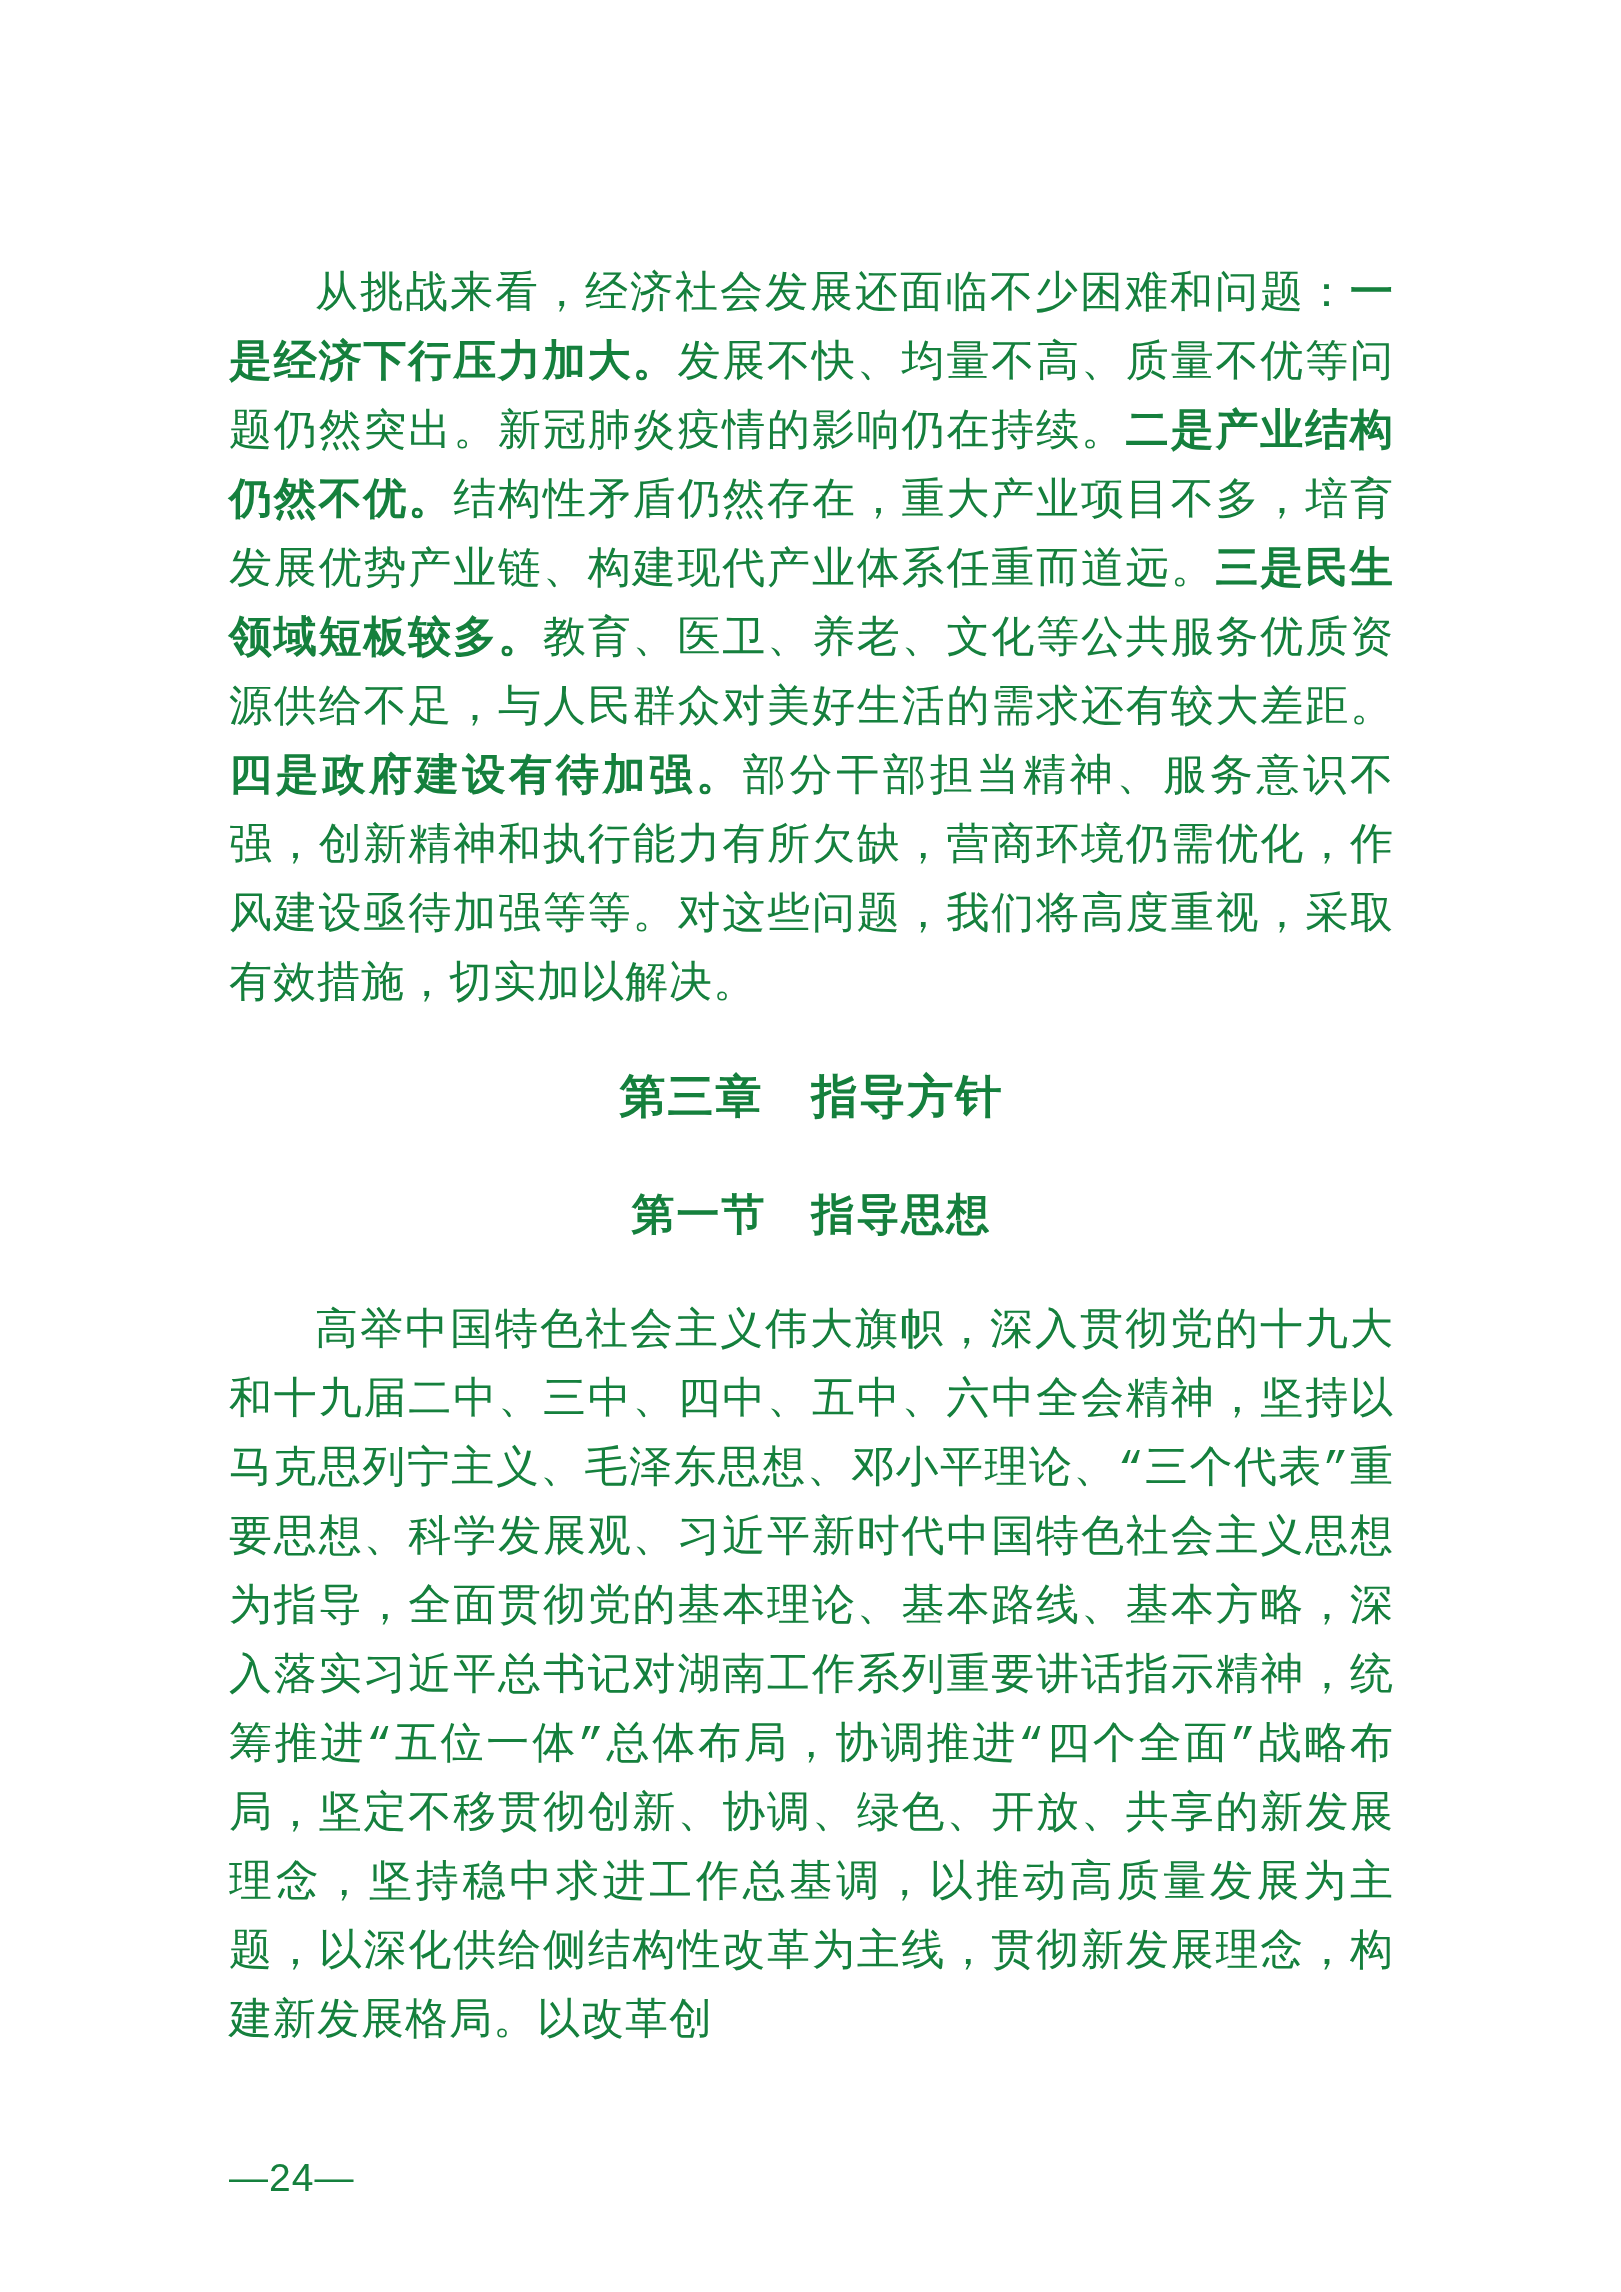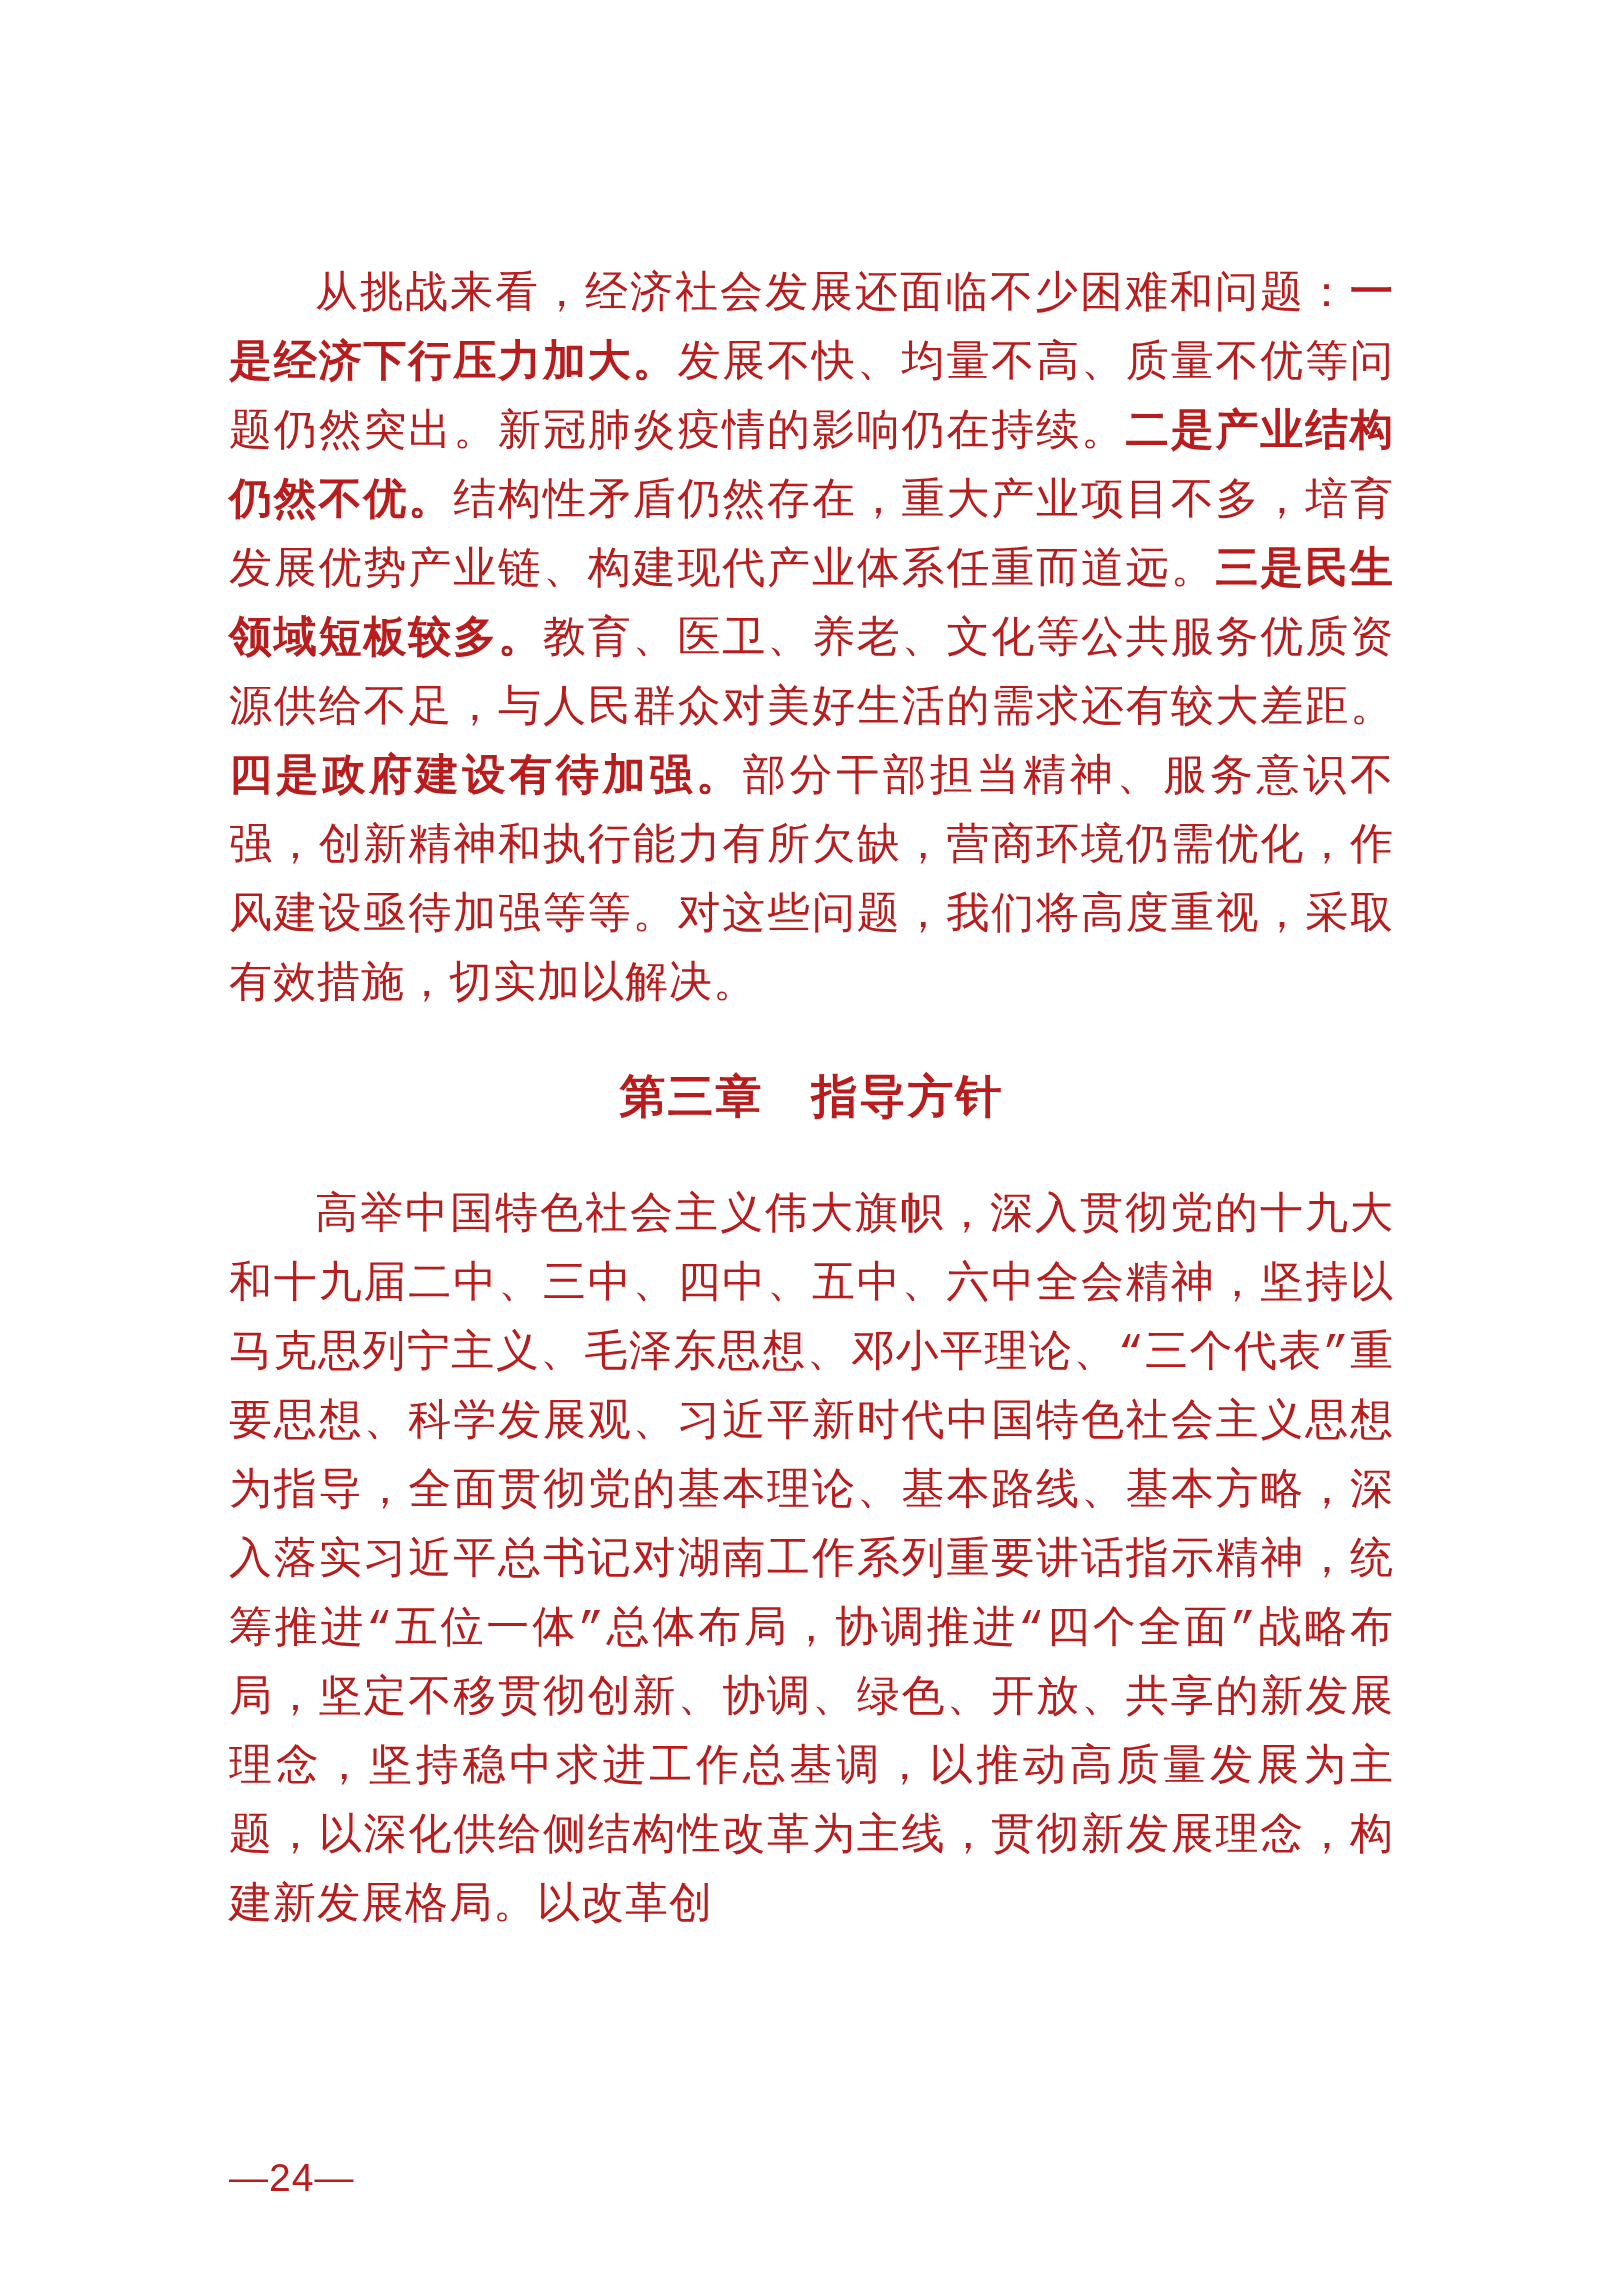"从挑战来看，经济社会发展还面临不少困难和问题：一是经济下行压力加大。发展不快、均" .page { color: #b91c1c -> #15803d }
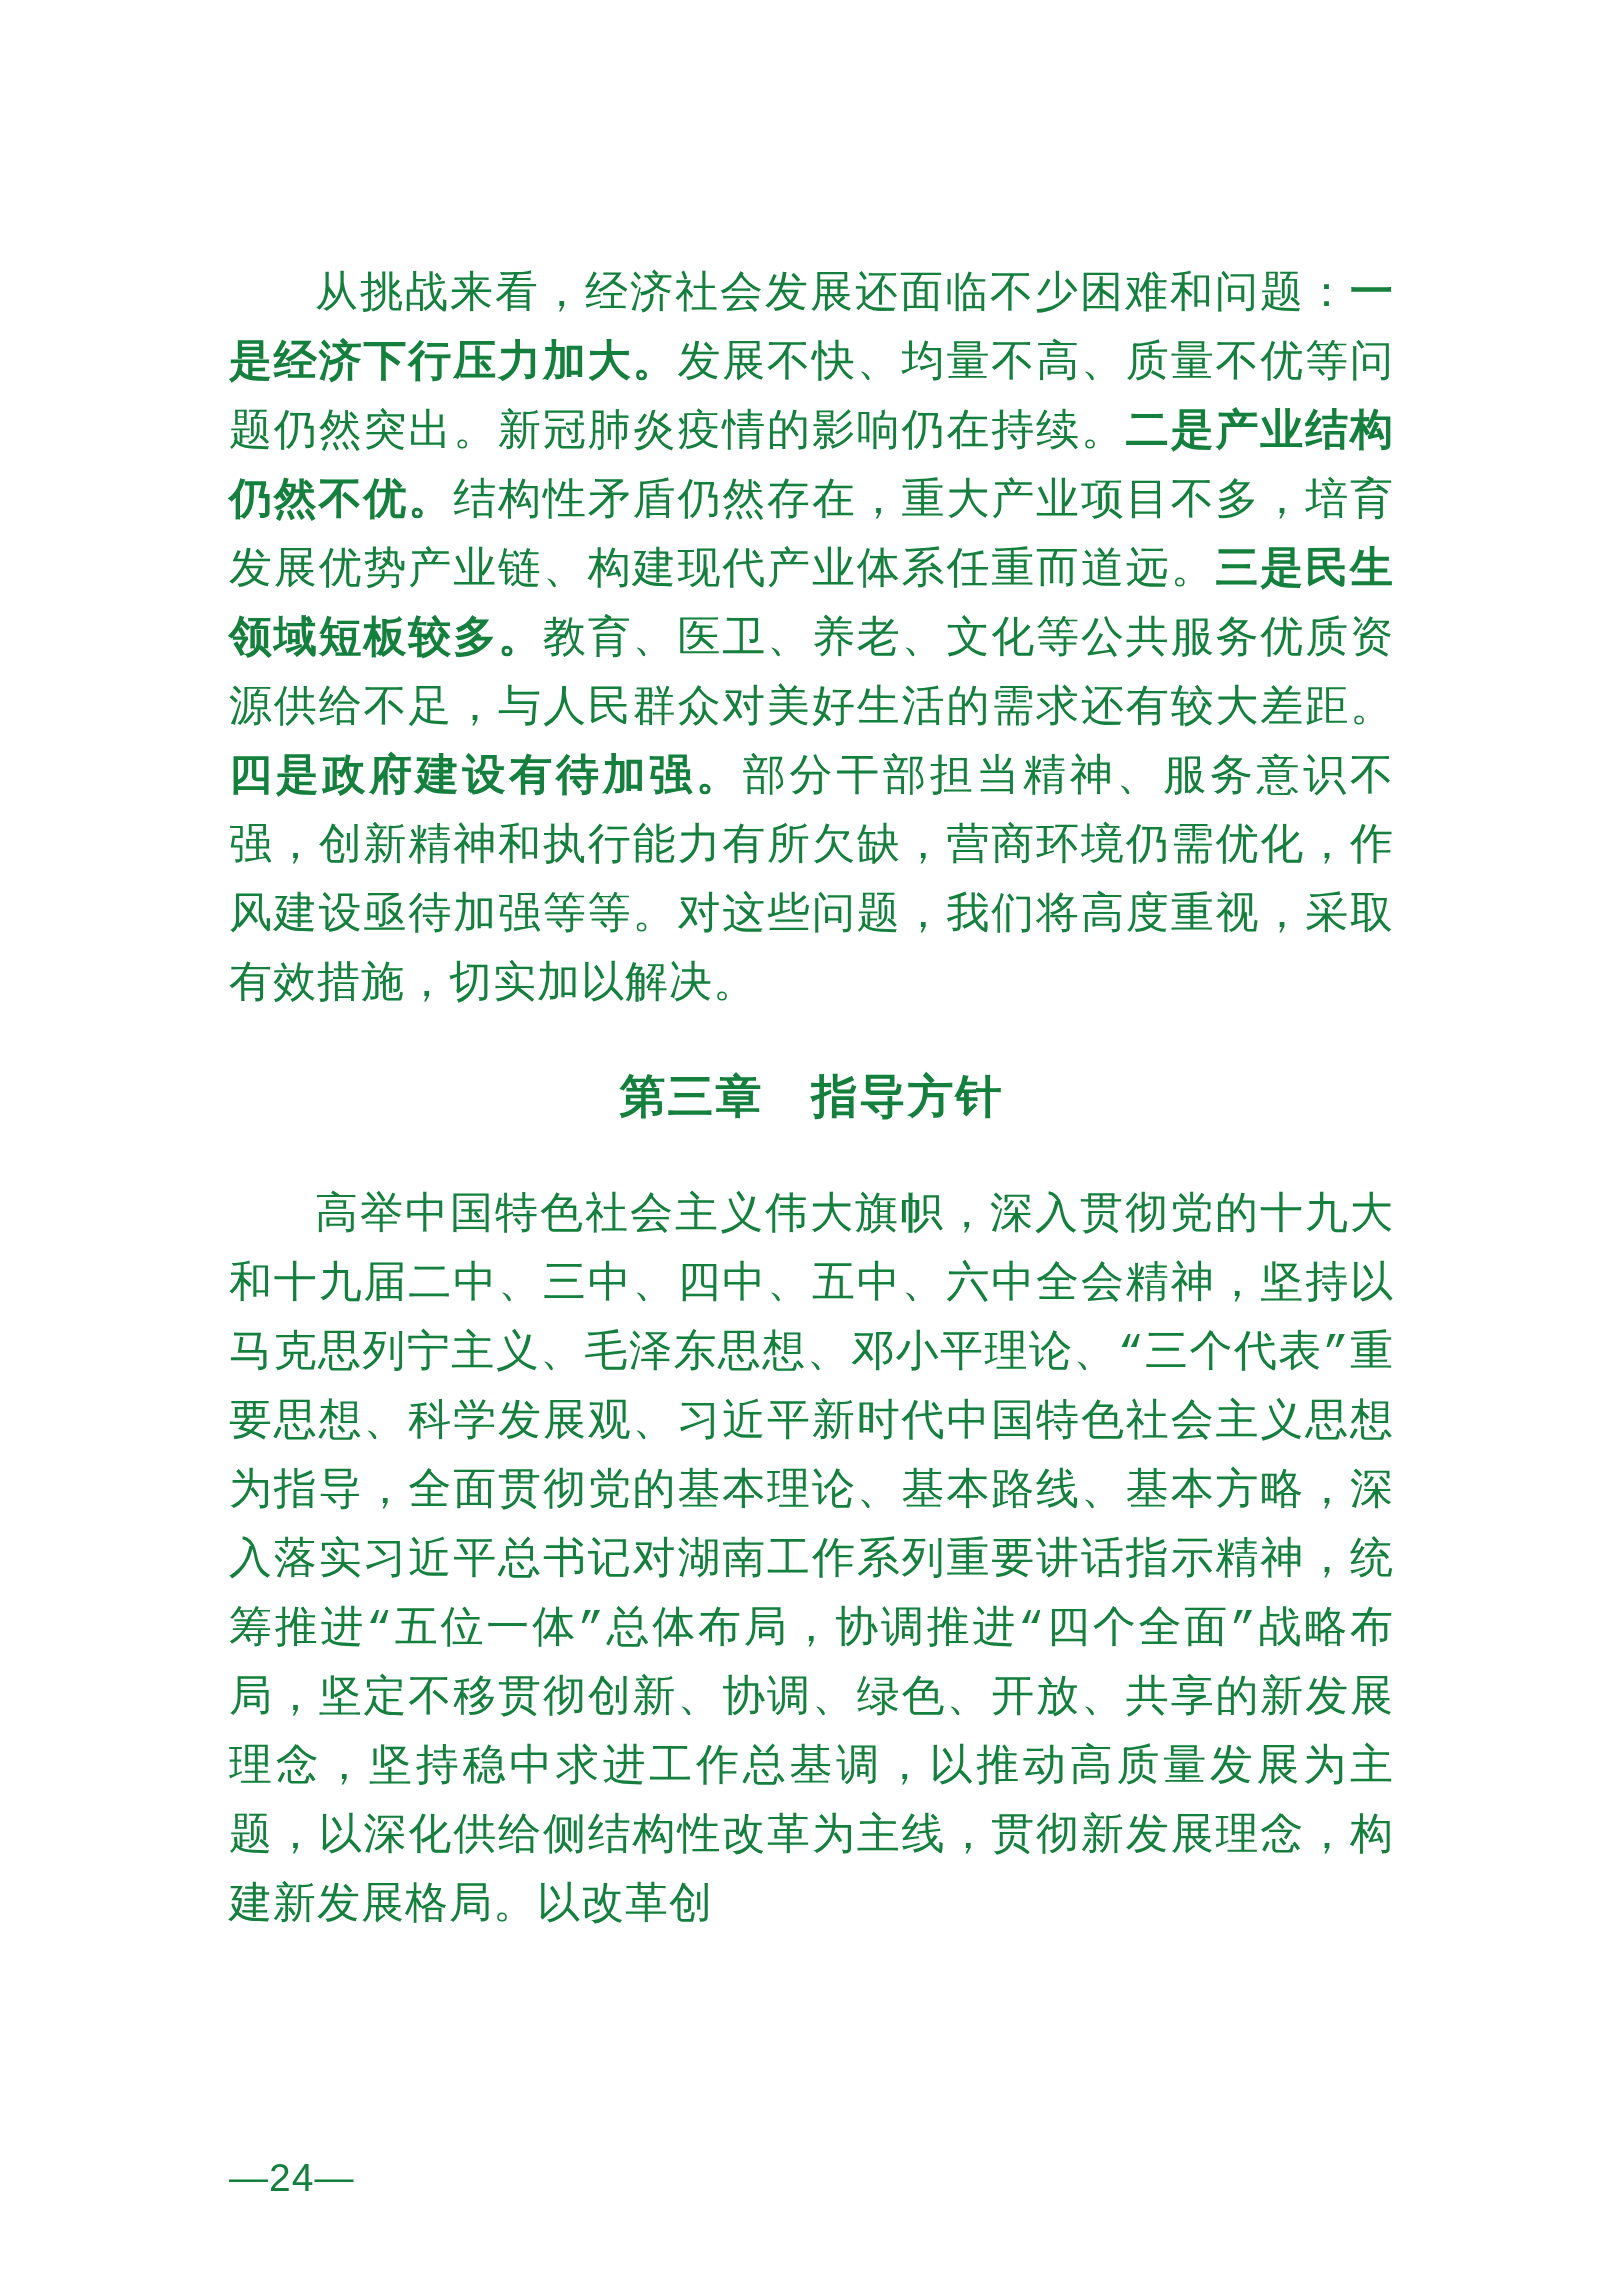"第一节 指导思想" h3.section-heading { html: none -> <h3>第一节 指导思想</h3> }
